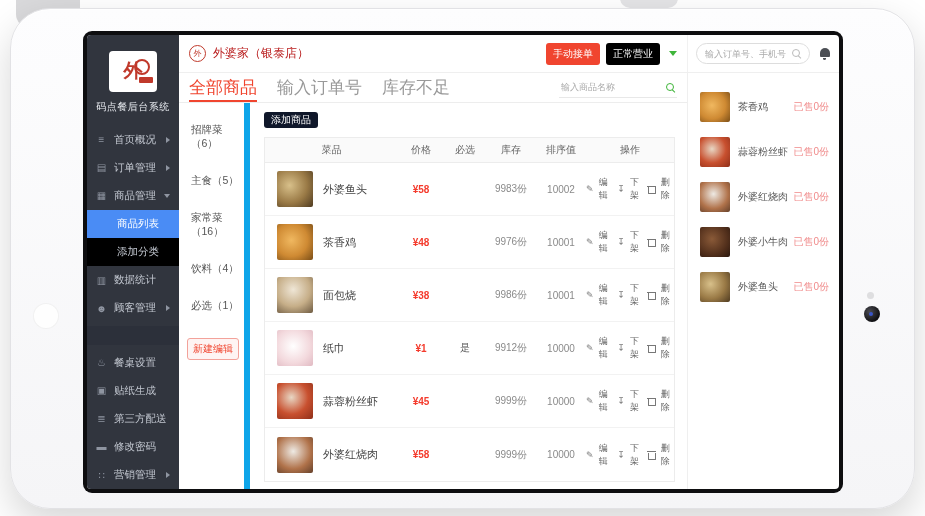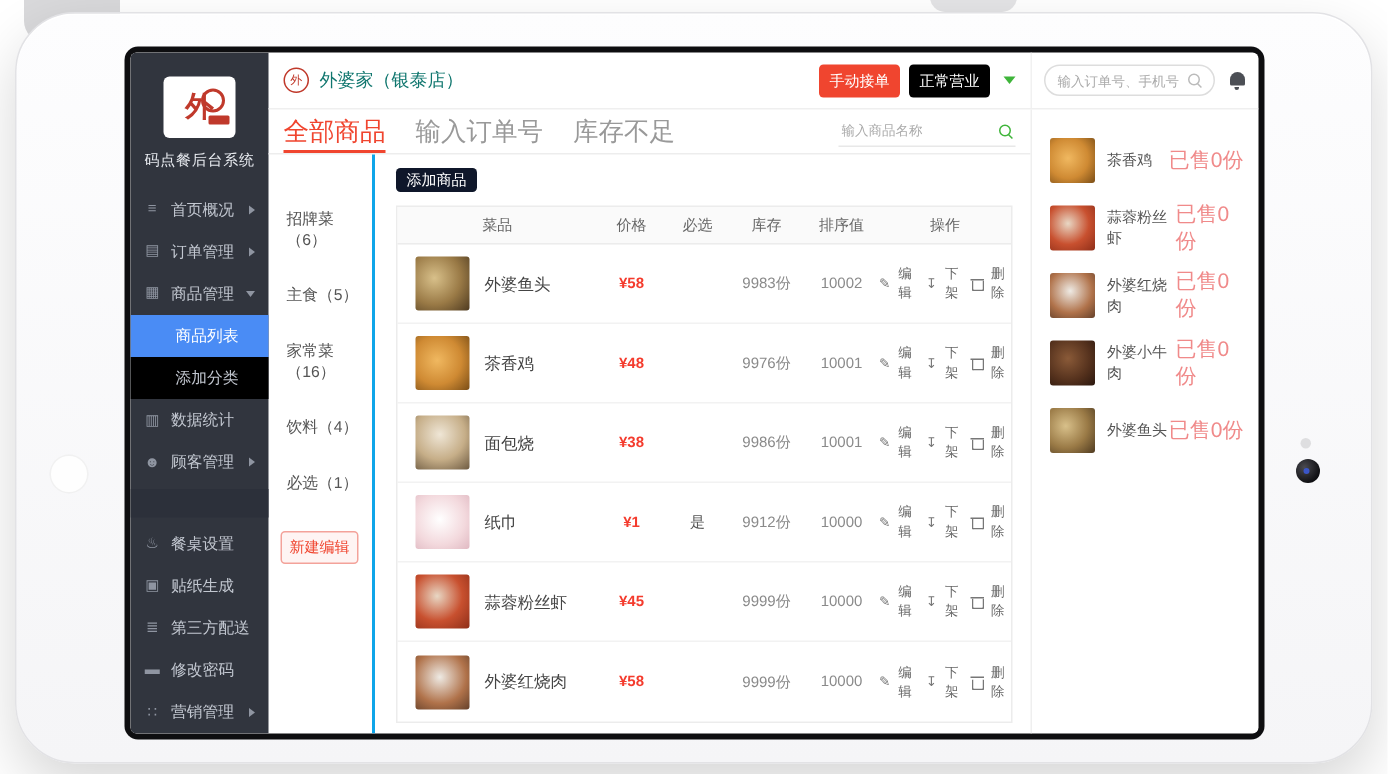"外婆家（银泰店）" .store-name { color: #0f766e -> #b91c1c }
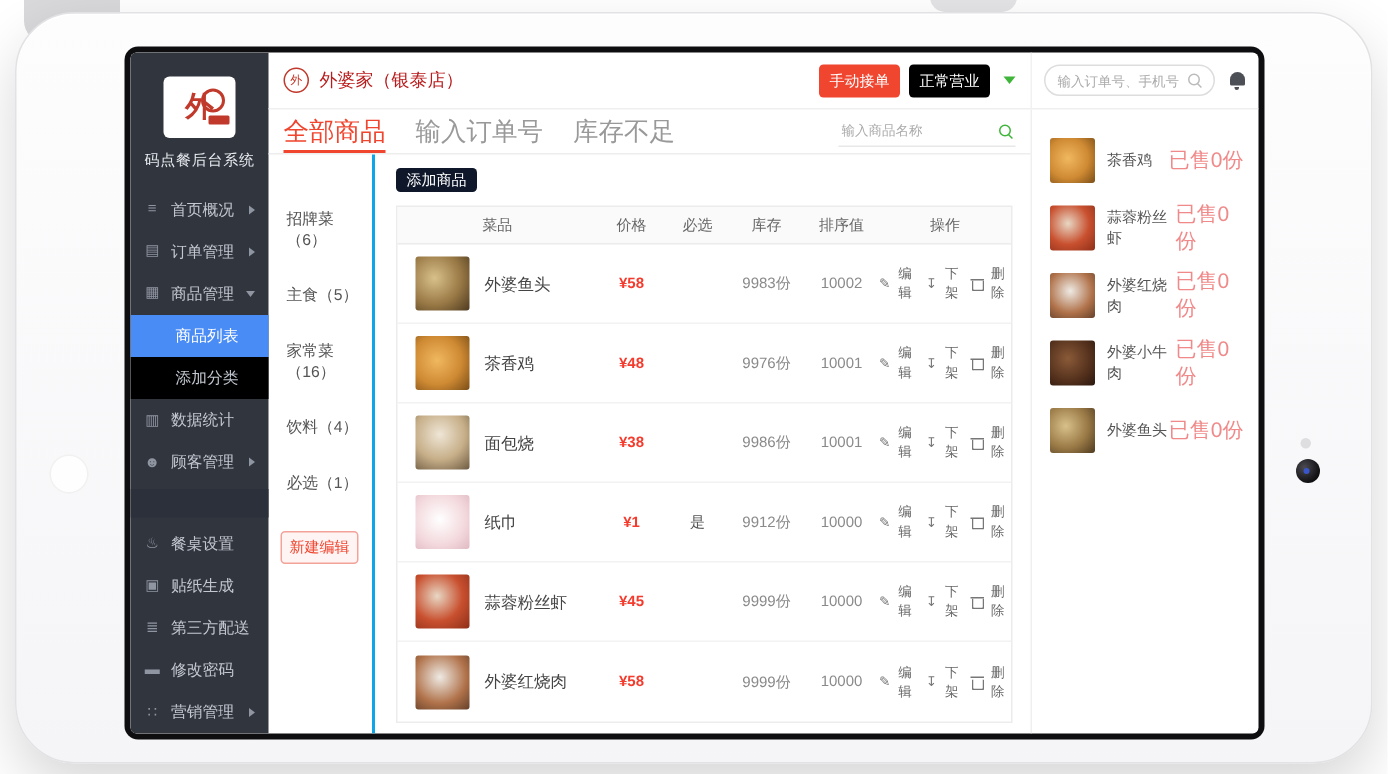"已售0份" .rsold { font-size: 14px -> 10px }
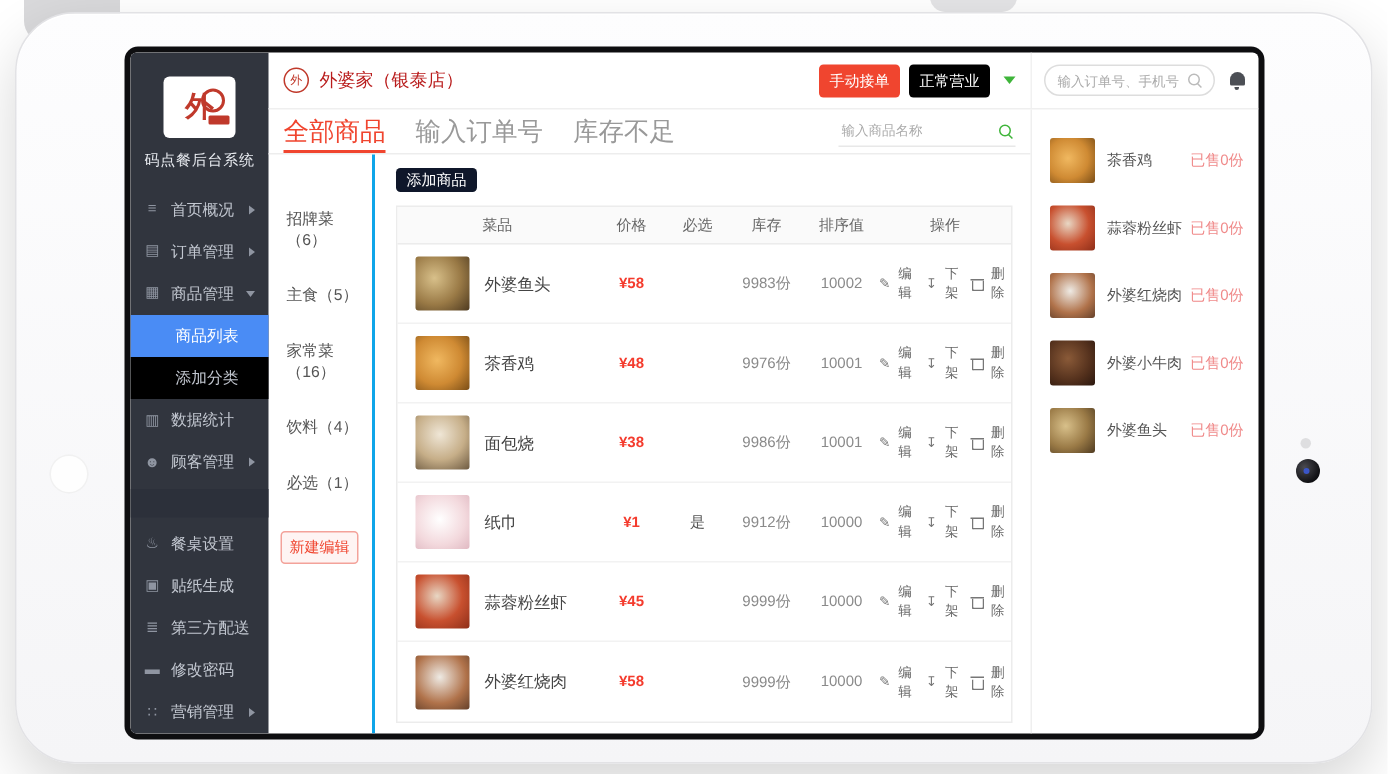"招牌菜（6）" .cats { border-right: 2px solid #0ea5e9 -> 6px solid #0ea5e9; padding-top: 36px -> 20px }
